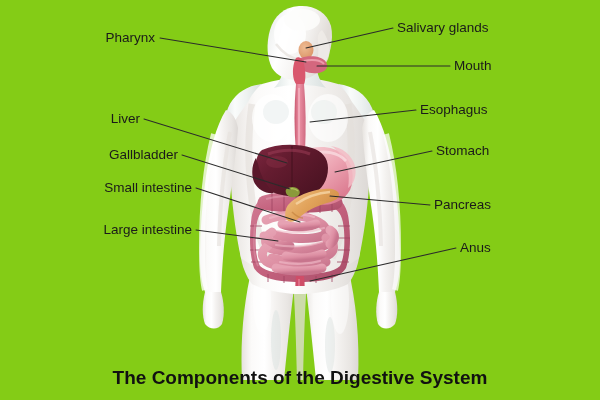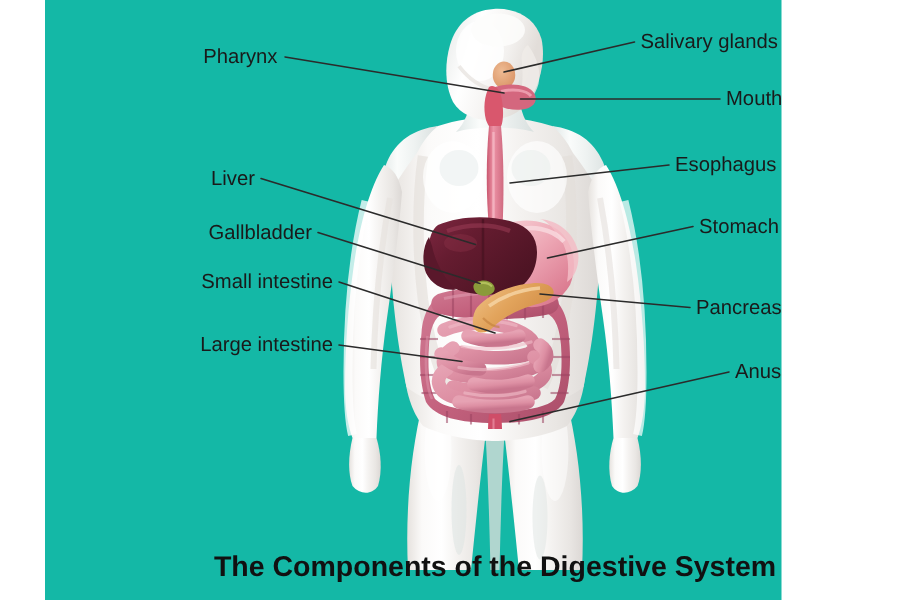"Pharynx" #figure { background: #14b8a6 -> #84cc16; margin-left: 30px -> none; width: 491px -> 600px }
